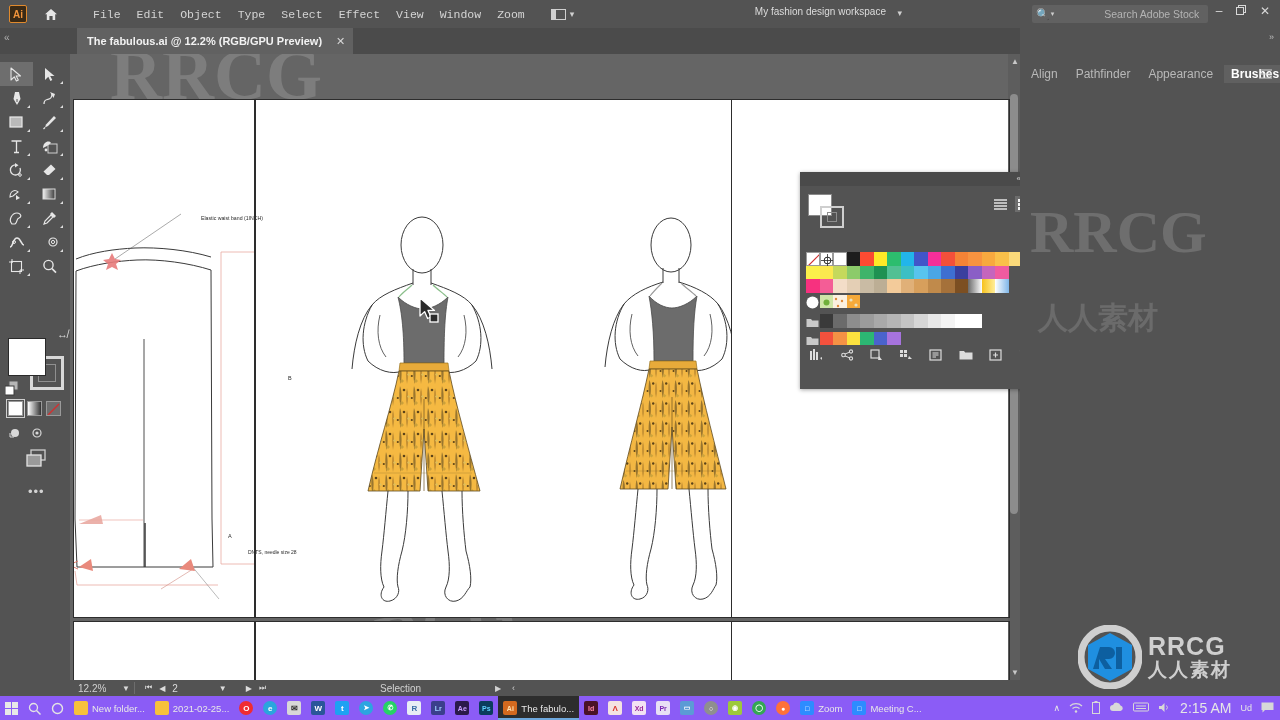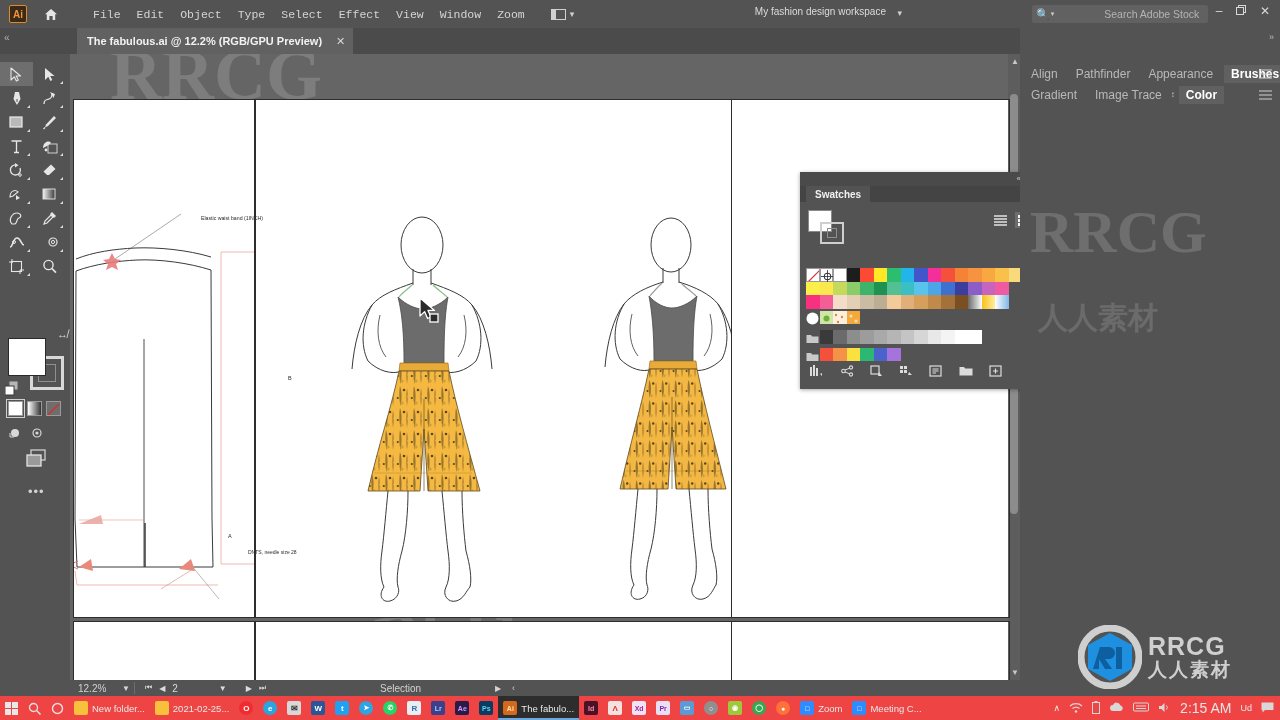"Gradient" div.rp-row { html: <div> <div>Gradient</div> <div>Image Trace</div> <span>↕</span> <div>Color</div> <span> <svg> <path></path> </svg> </span> </div> -> none }
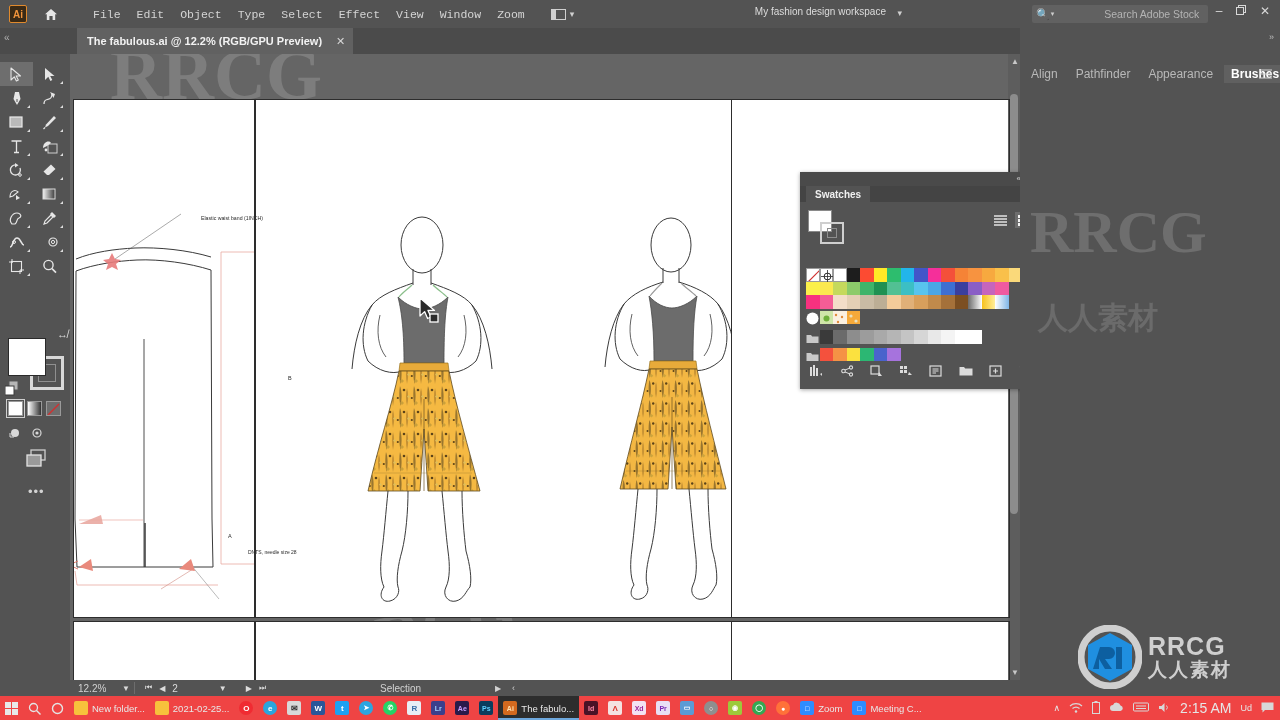"Swatches" div.sw-tabrow { html: <div> <div>Swatches</div> <span> <svg> <path></path> </svg> </span> </div> -> none }
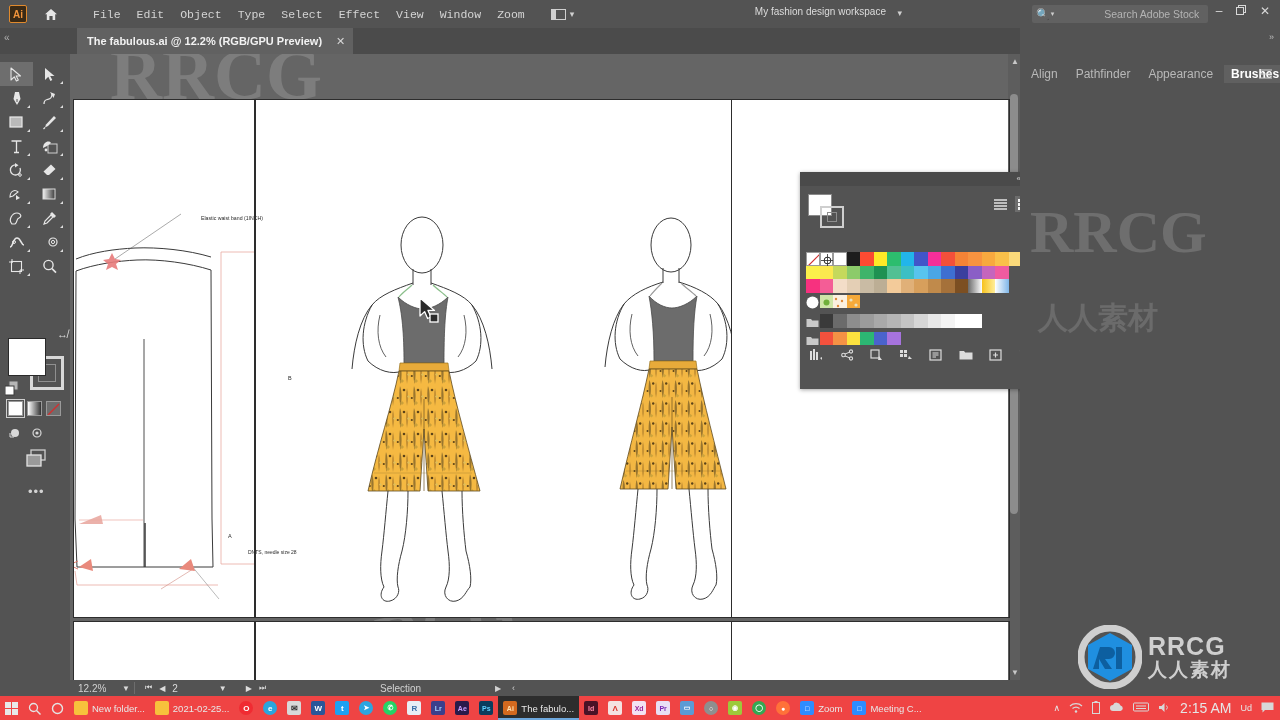"New folder..." .taskbar { background: #ef4444 -> #8b5cf6 }
